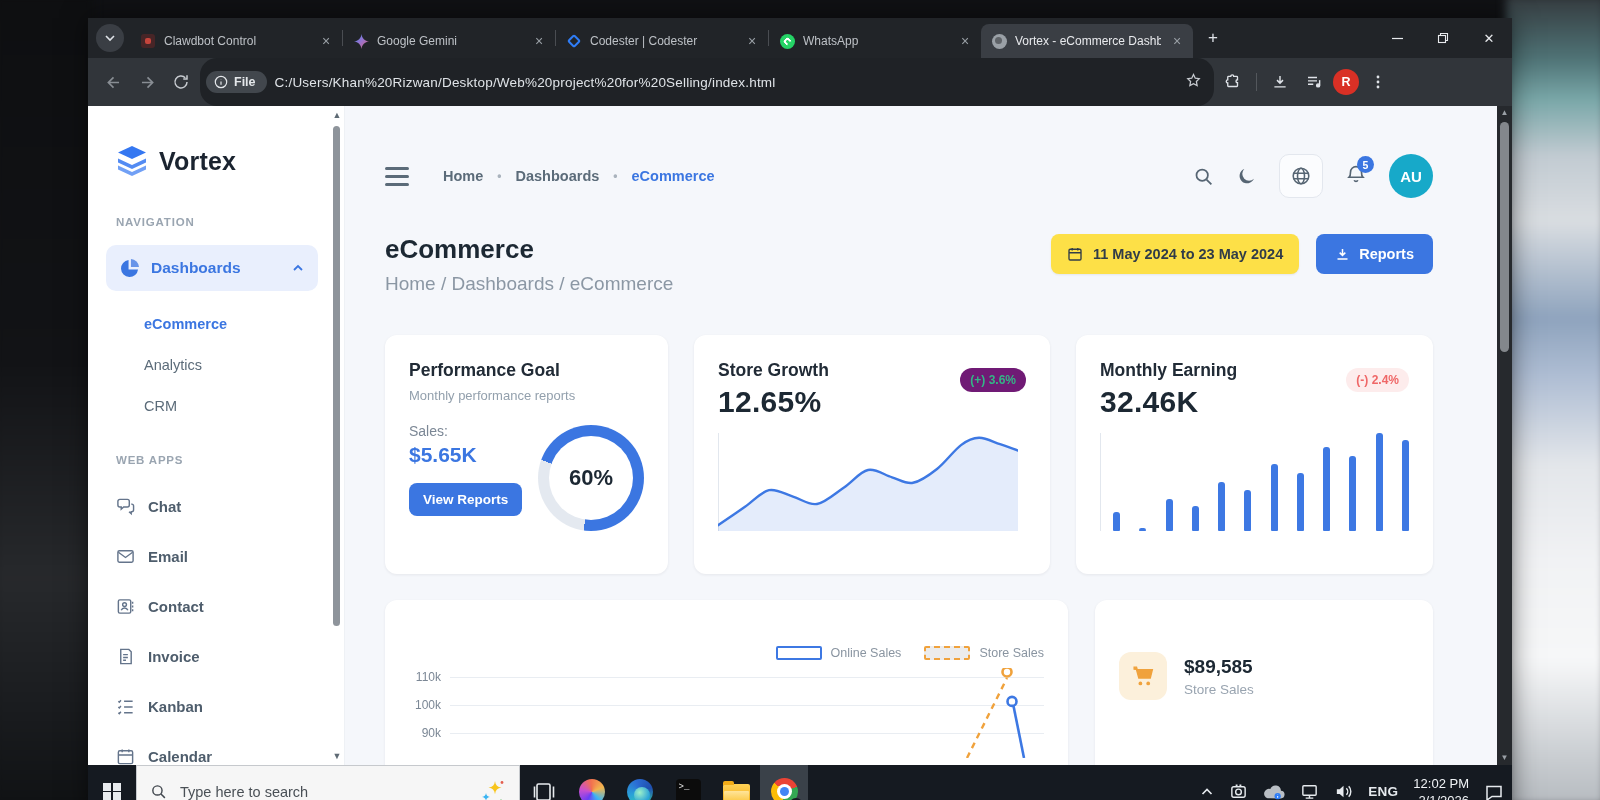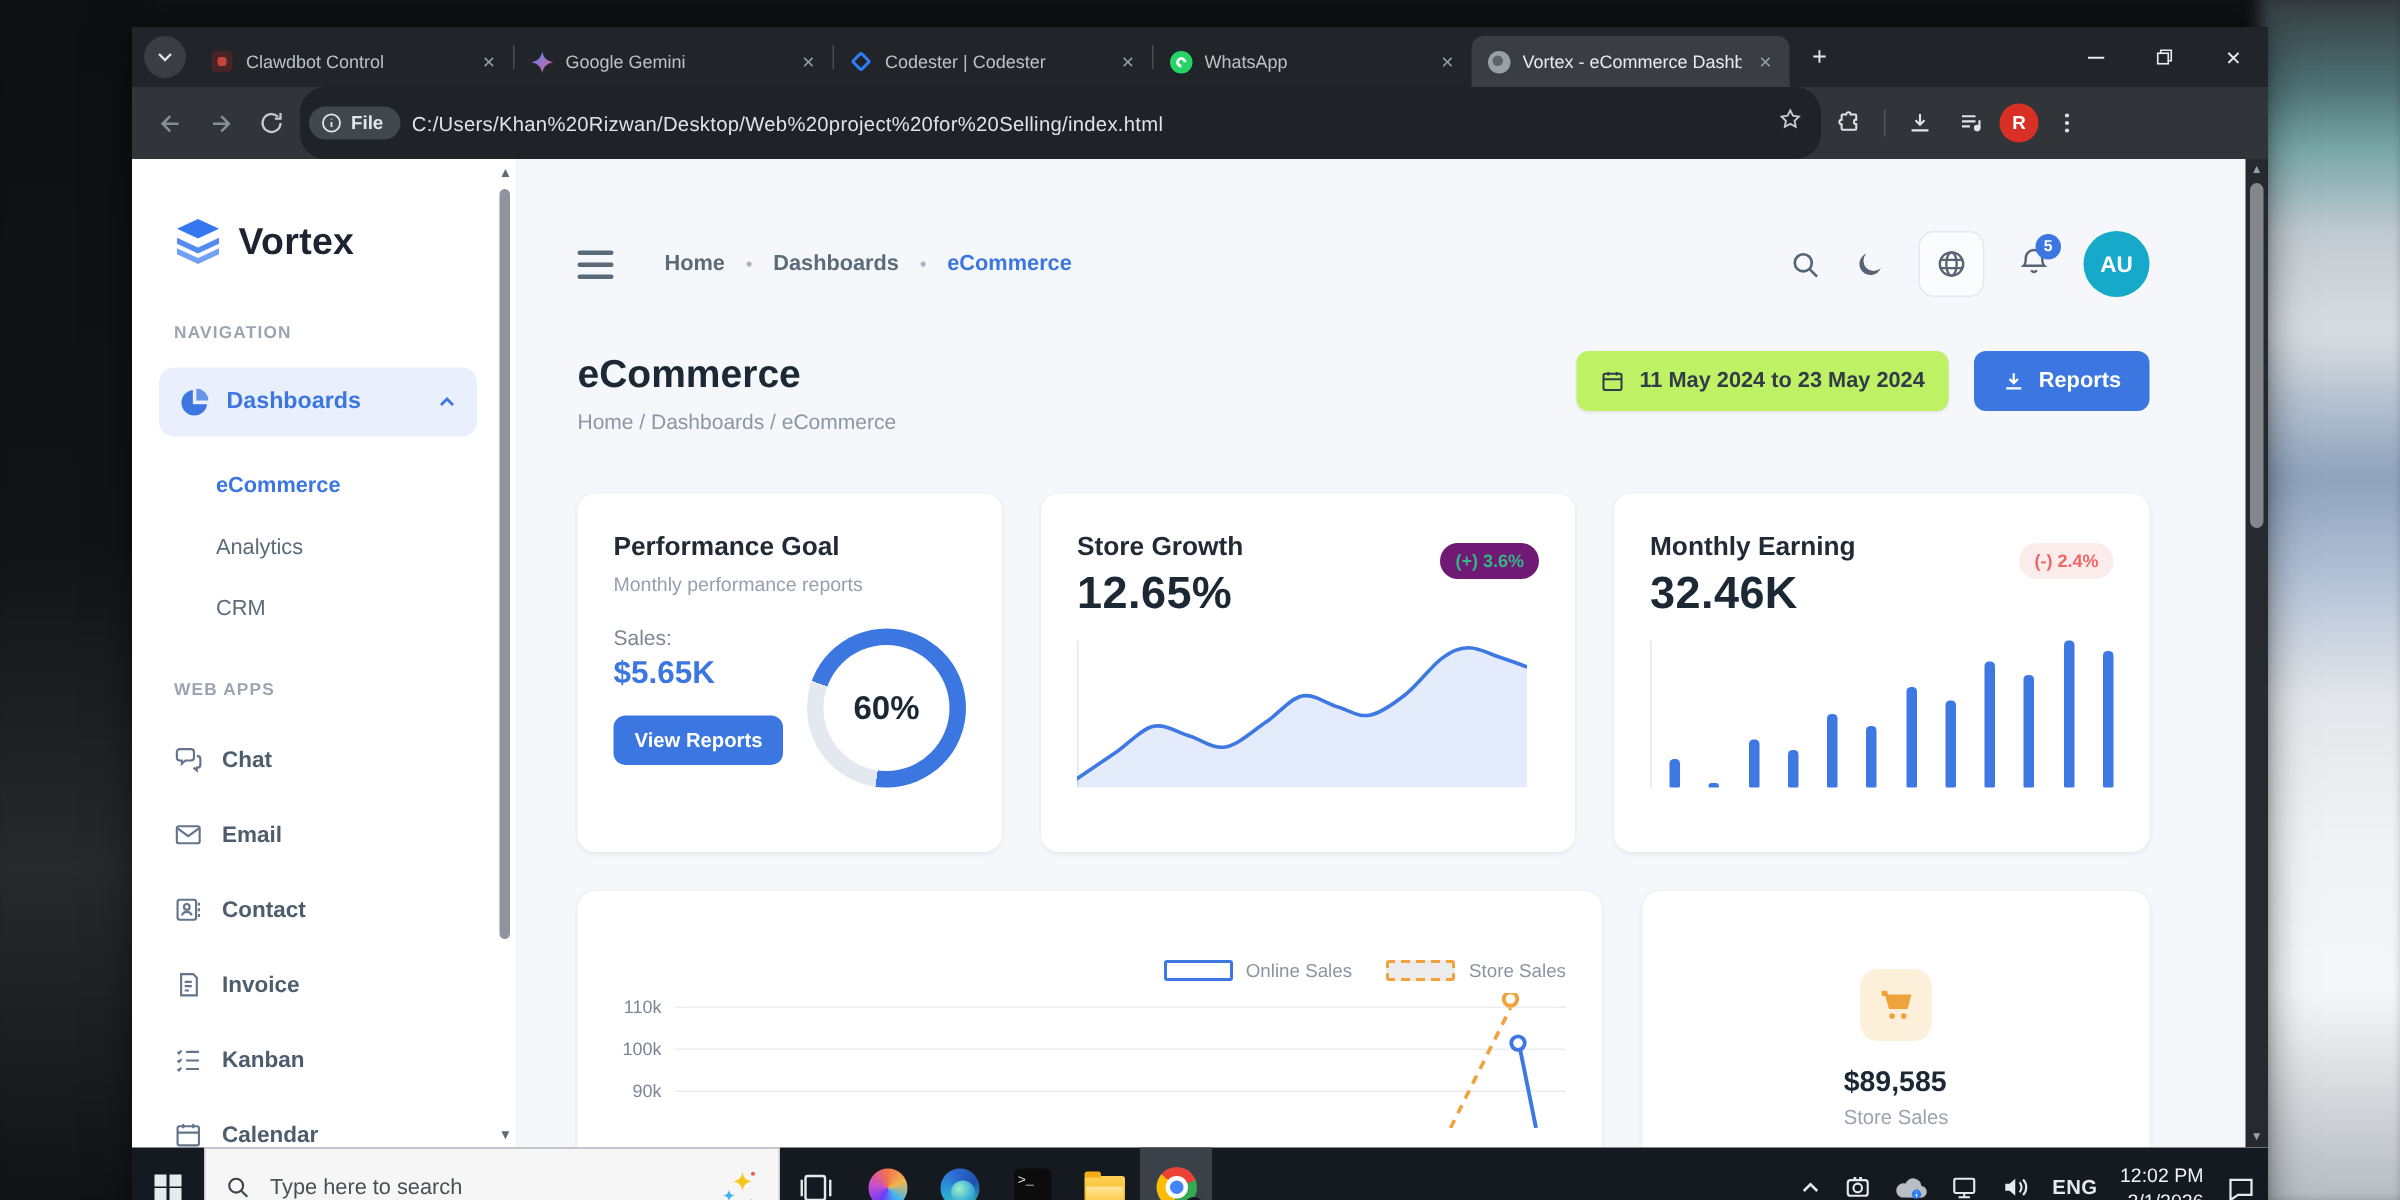"11 May 2024 to 23" .datebox { background: #bef264 -> #fde047 }
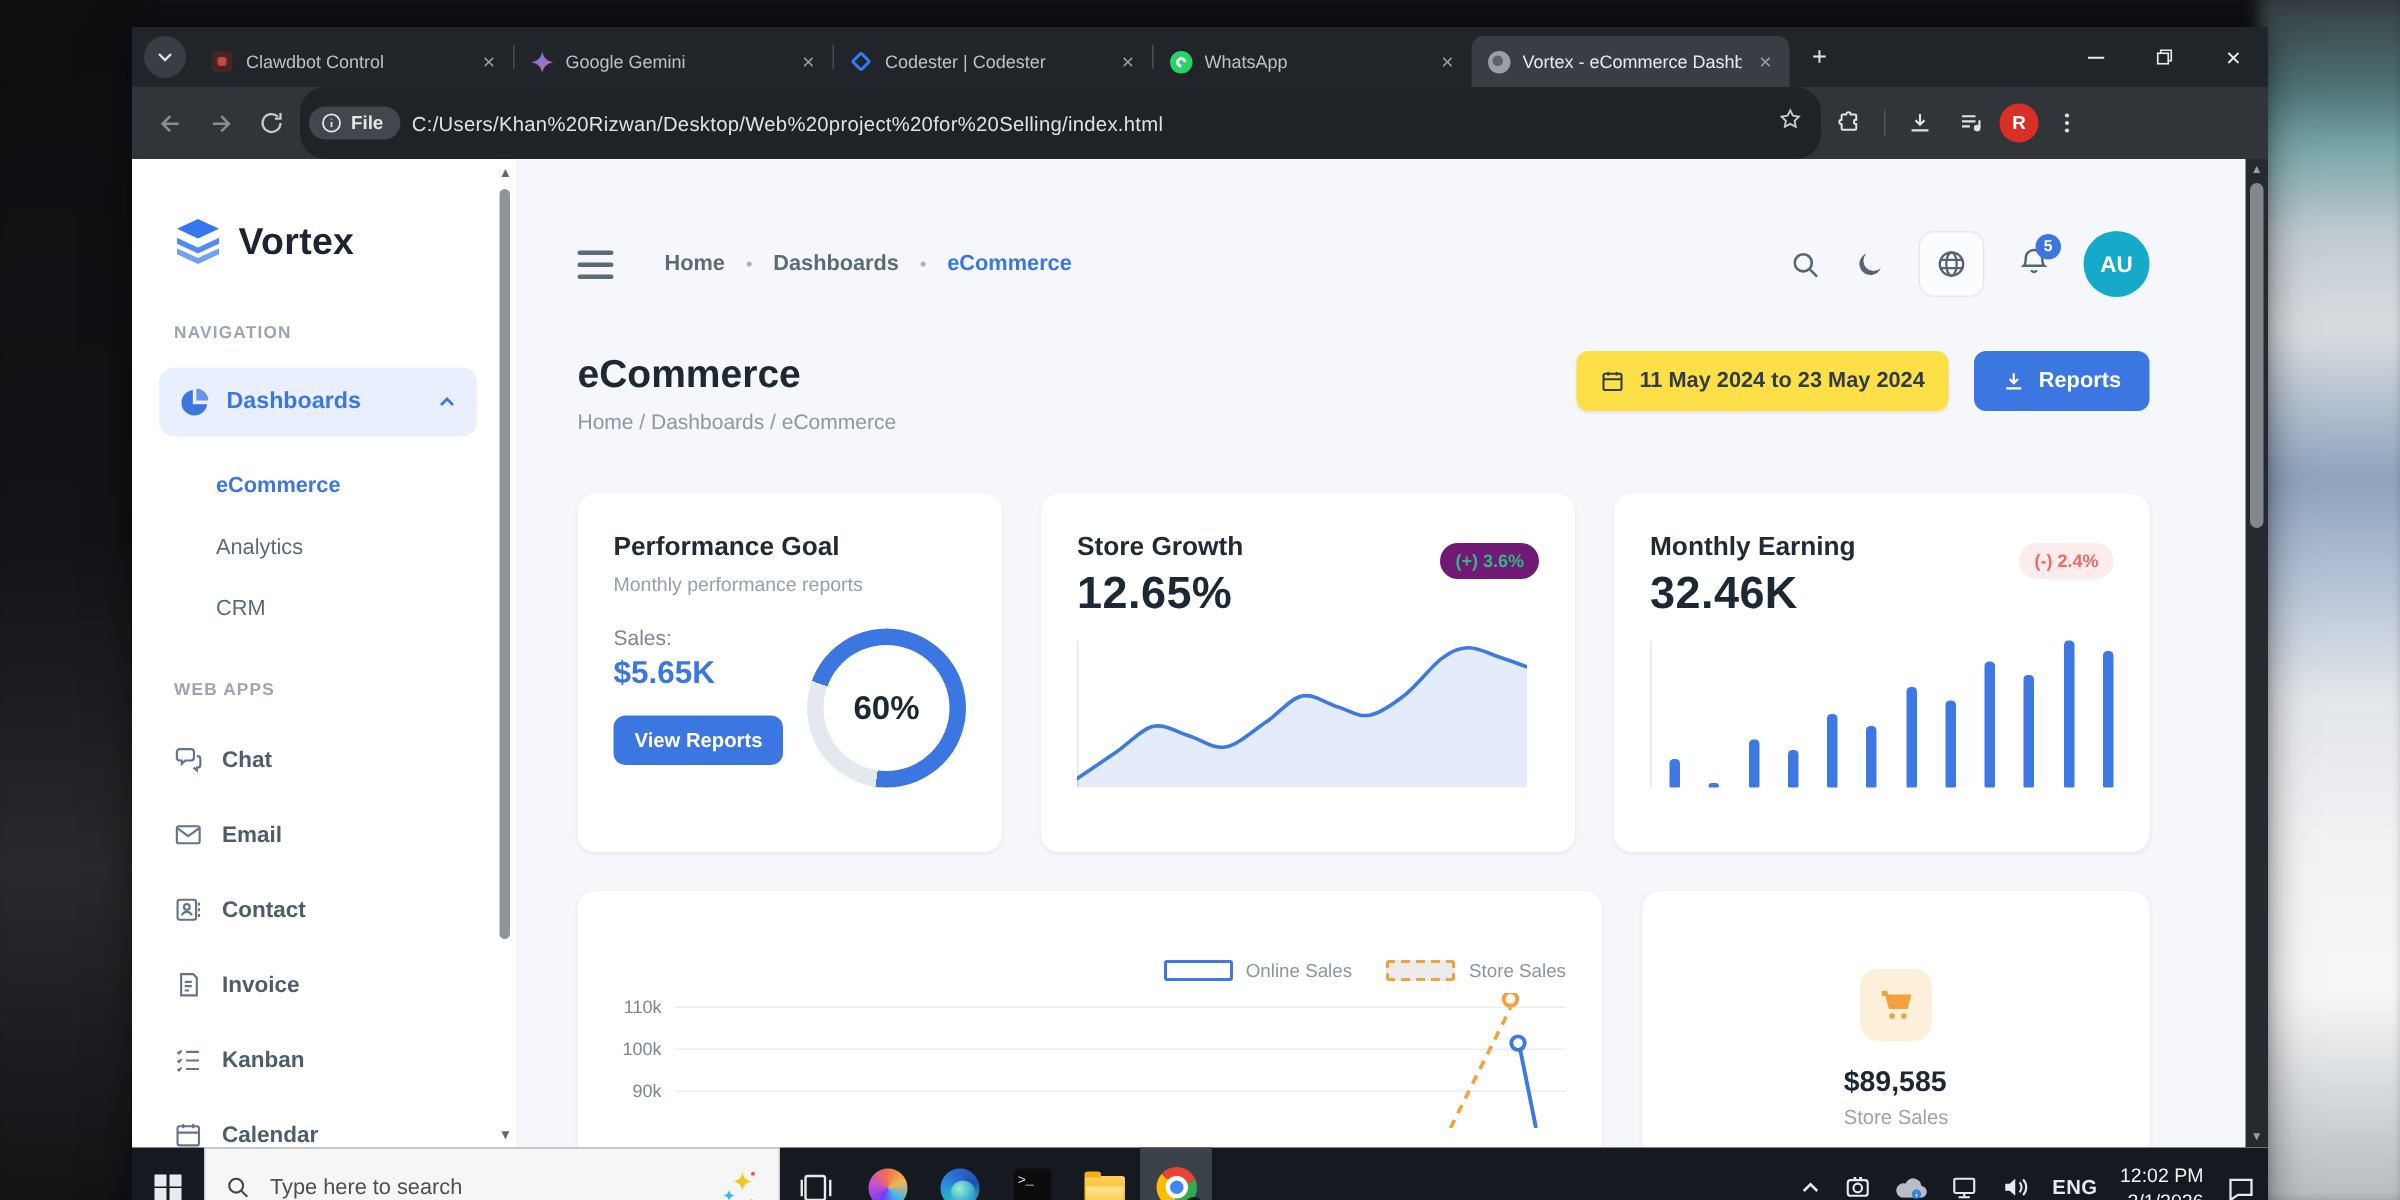"Home / Dashboards / eCommerce" .ph-crumb { font-size: 14px -> 19px }
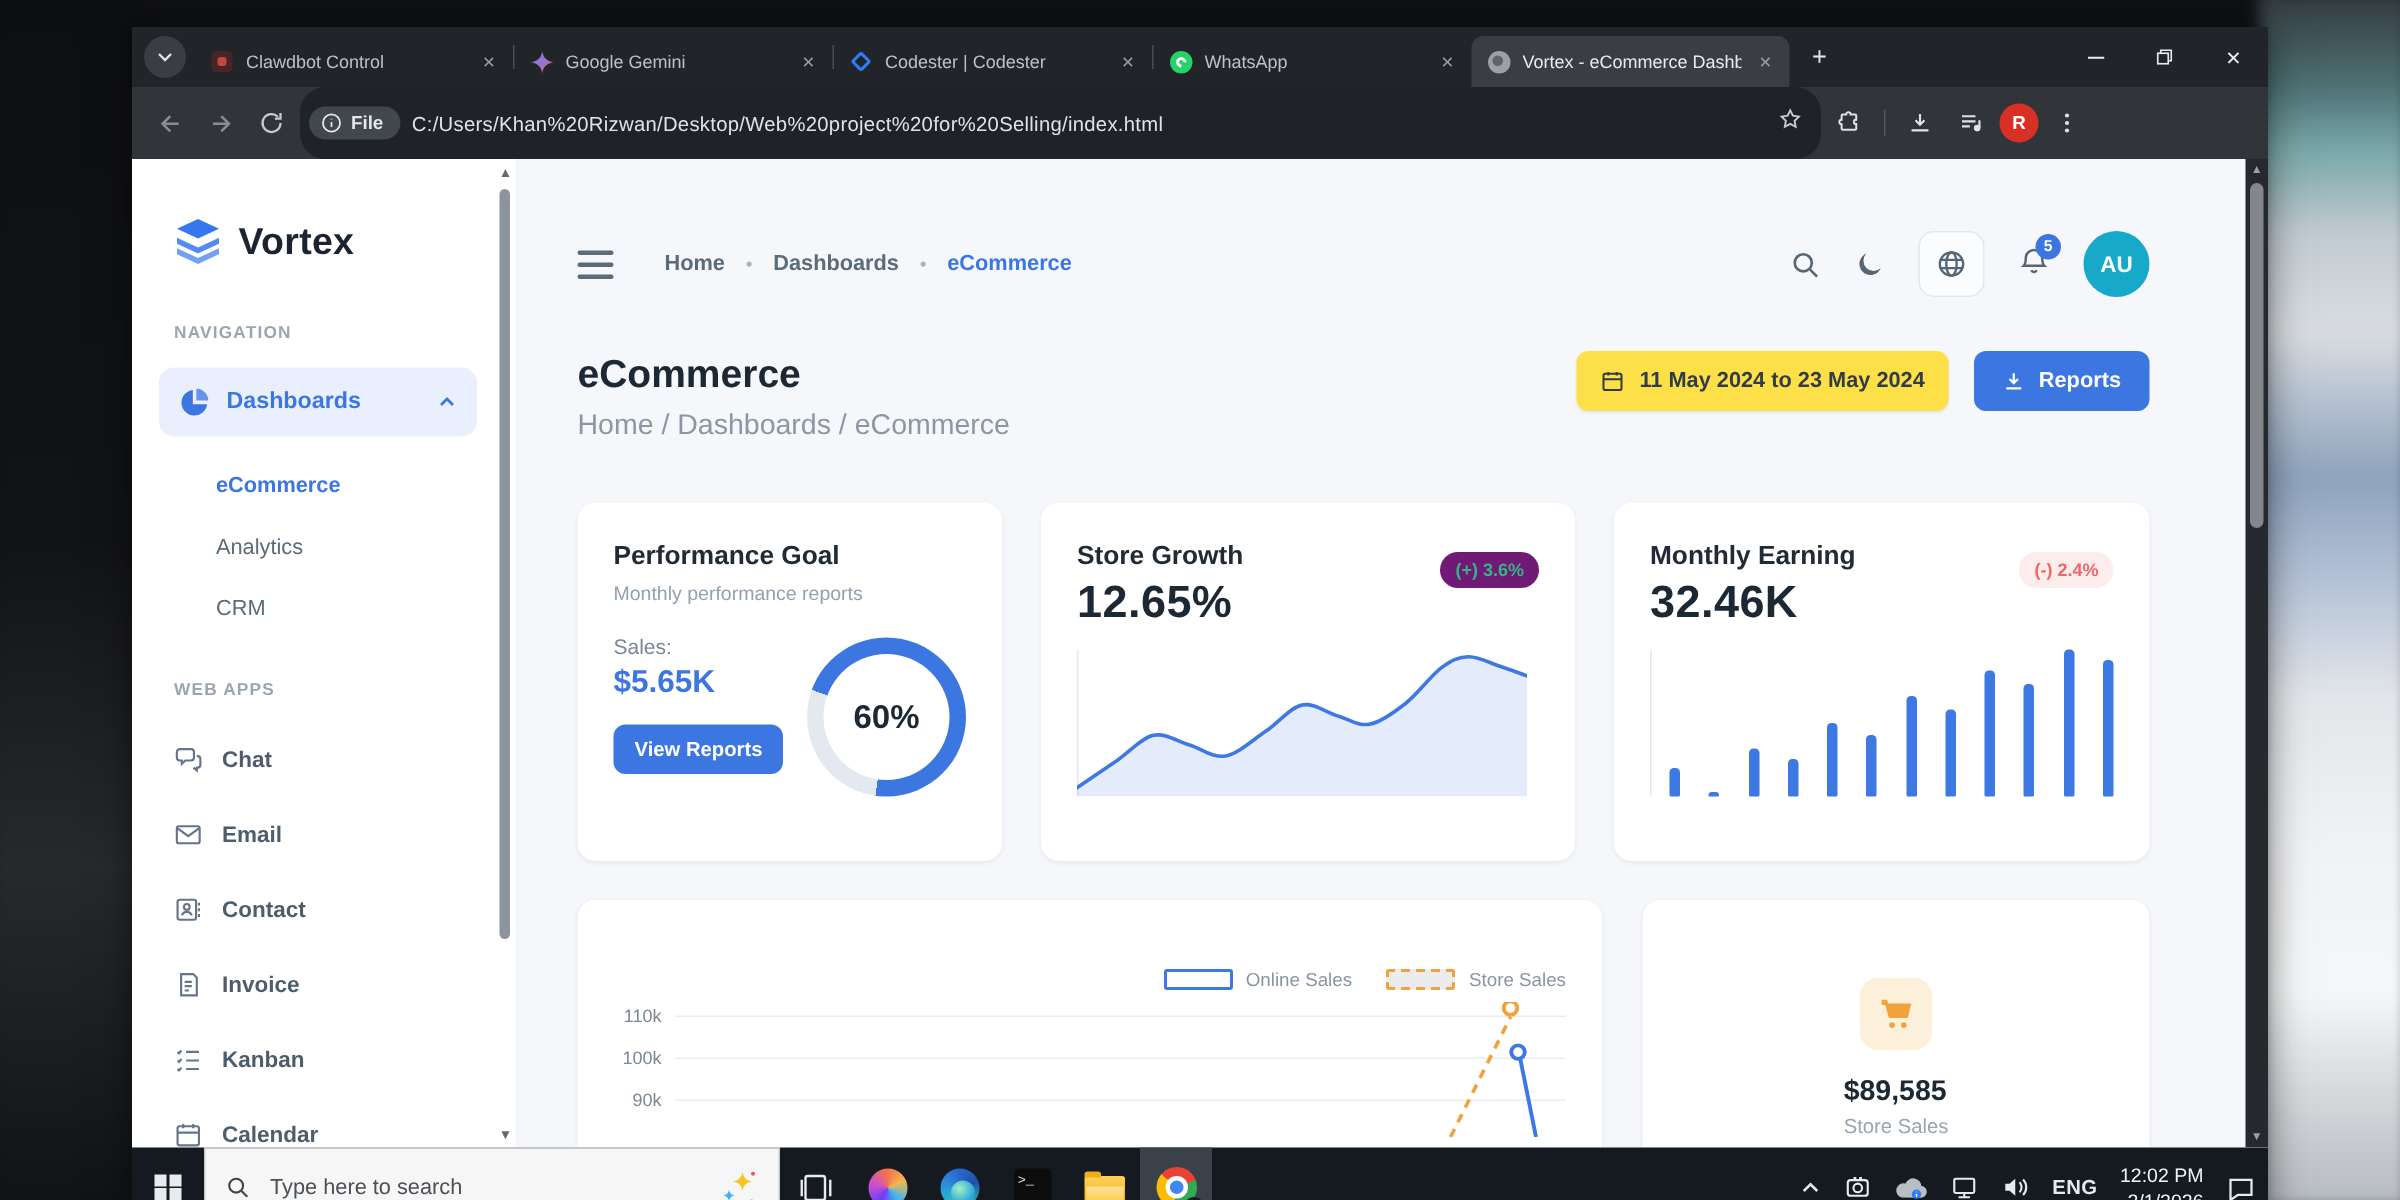"$89,585" .so-row { flex-direction: column -> none }
